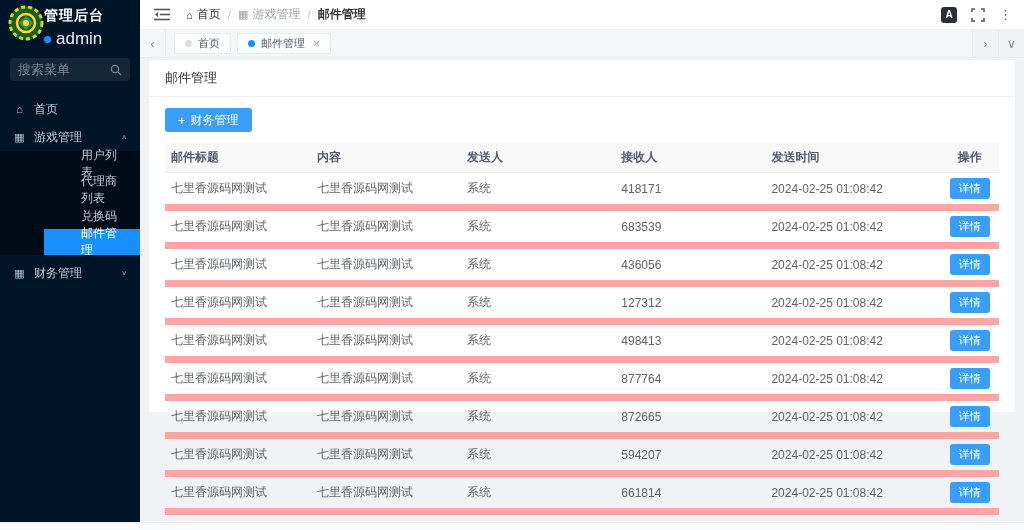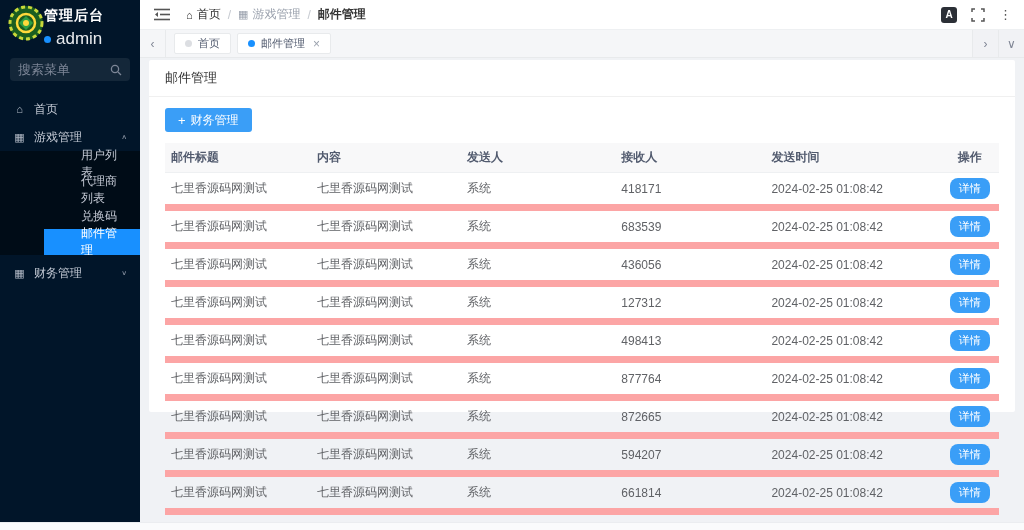"详情" .detail-btn { border-radius: 8px -> 3px }
